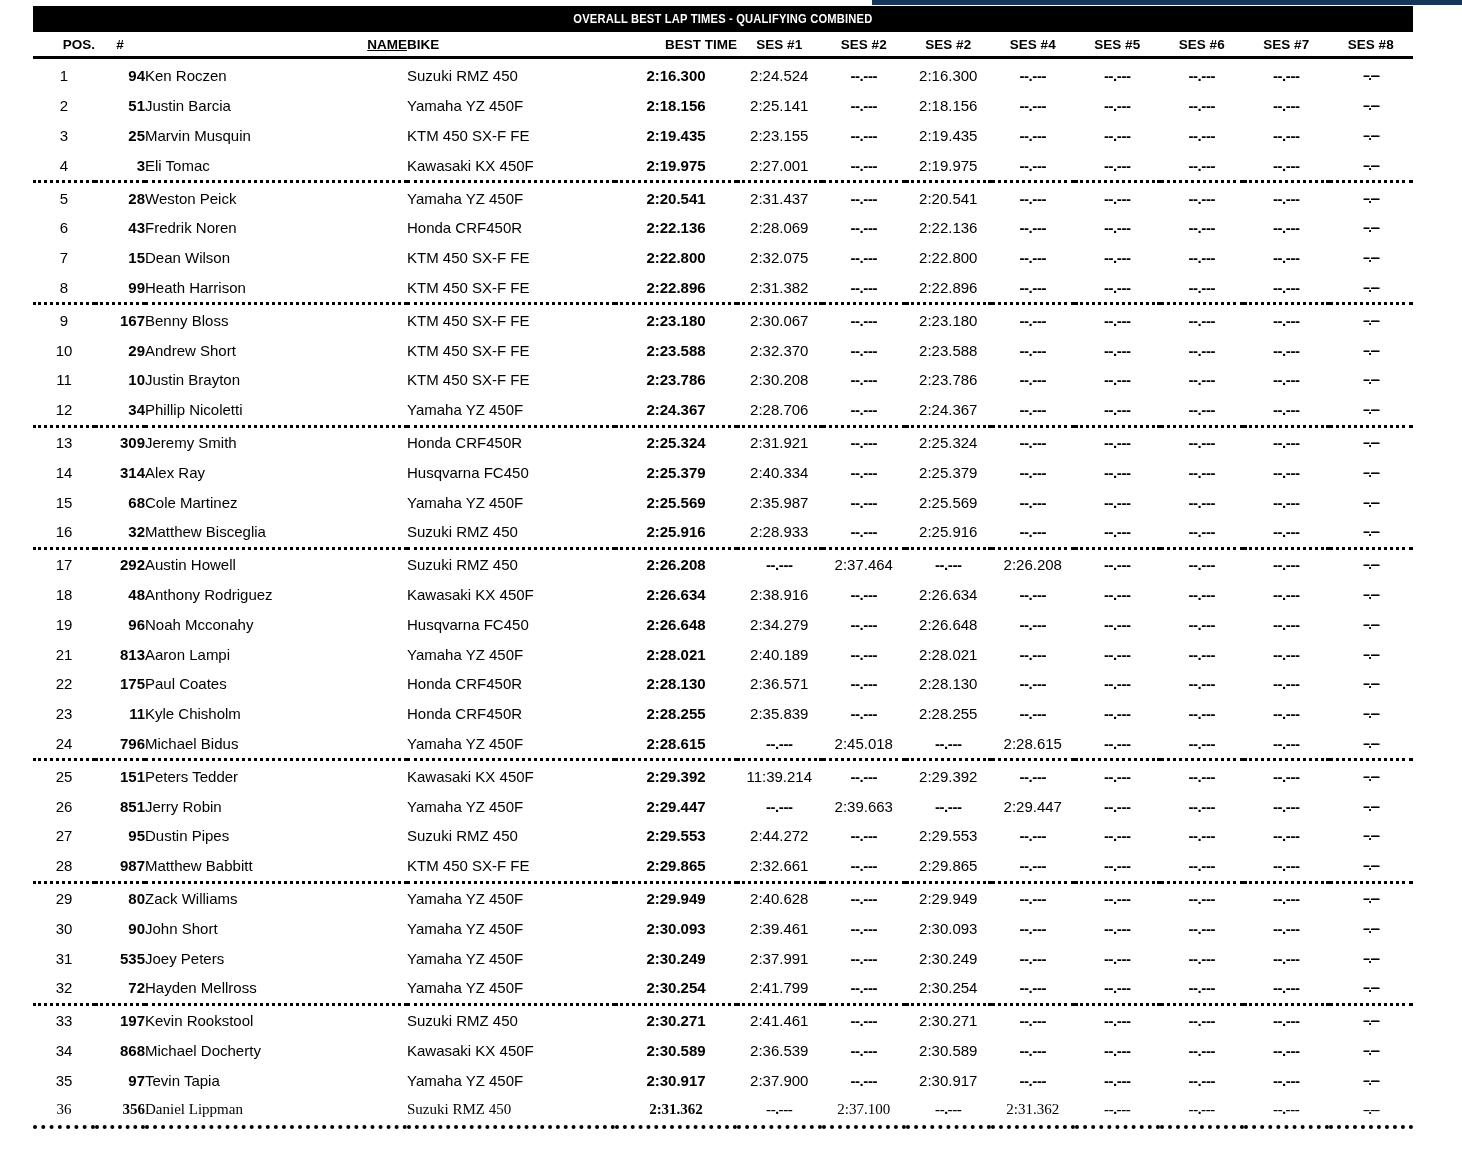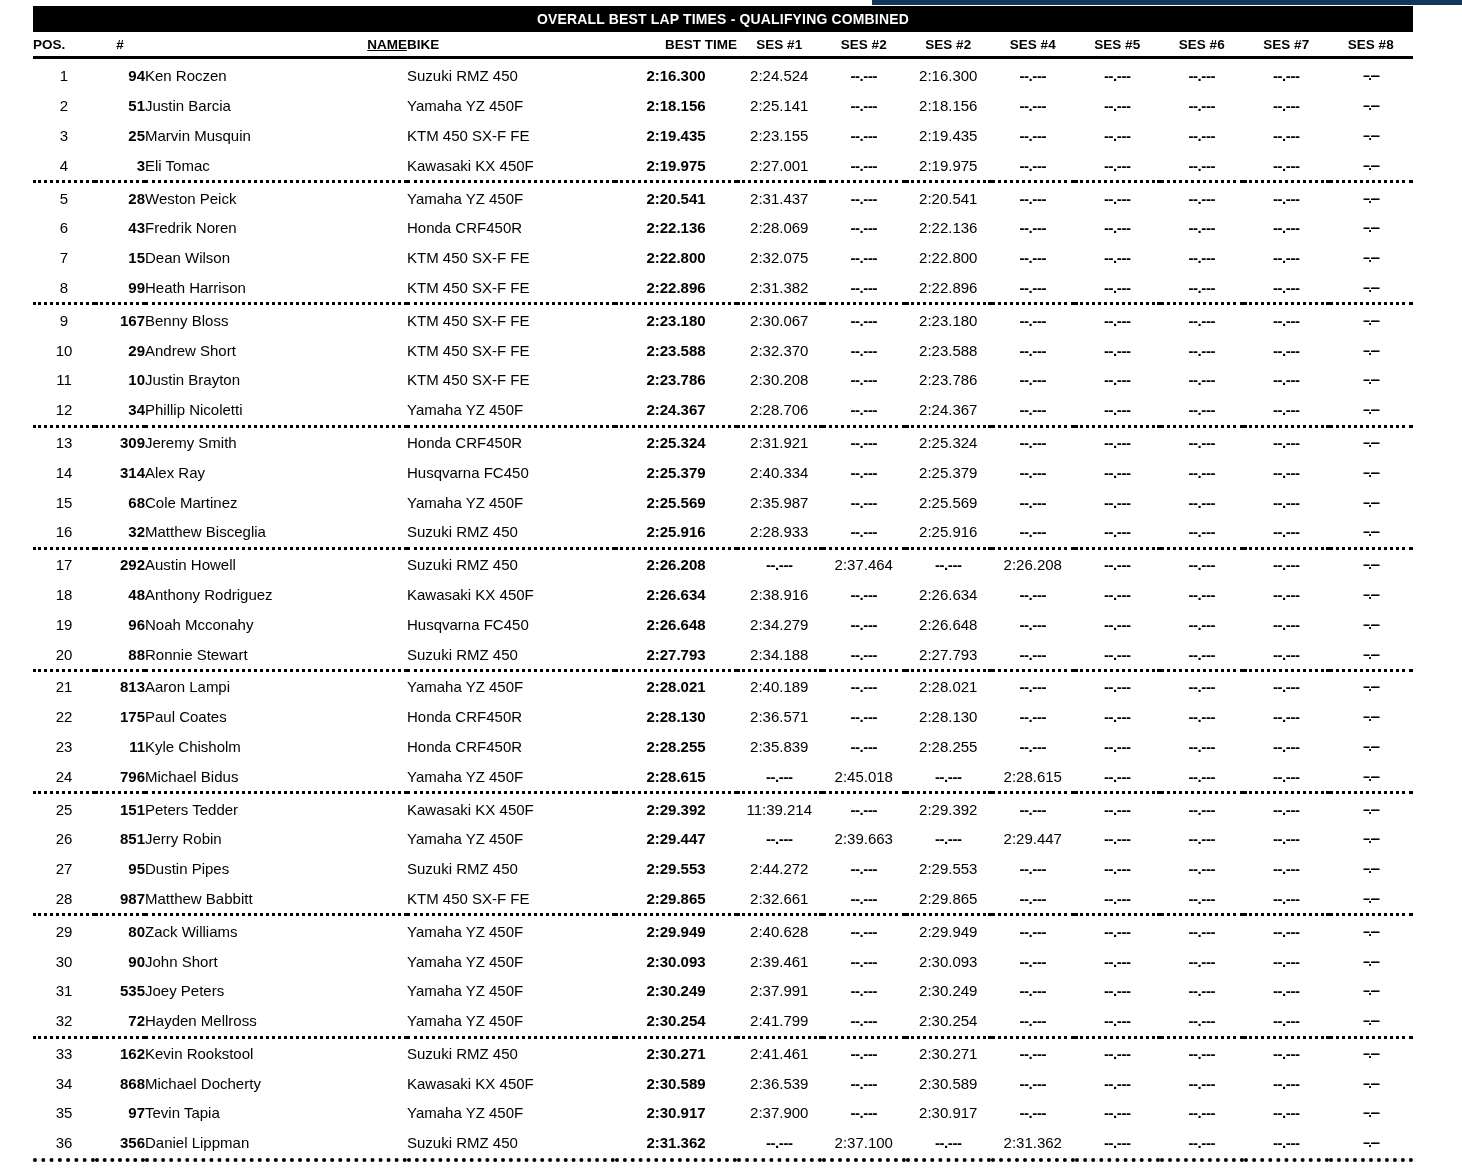"OVERALL BEST LAP TIMES -" .title-bar { font-size: 15px -> 12px }
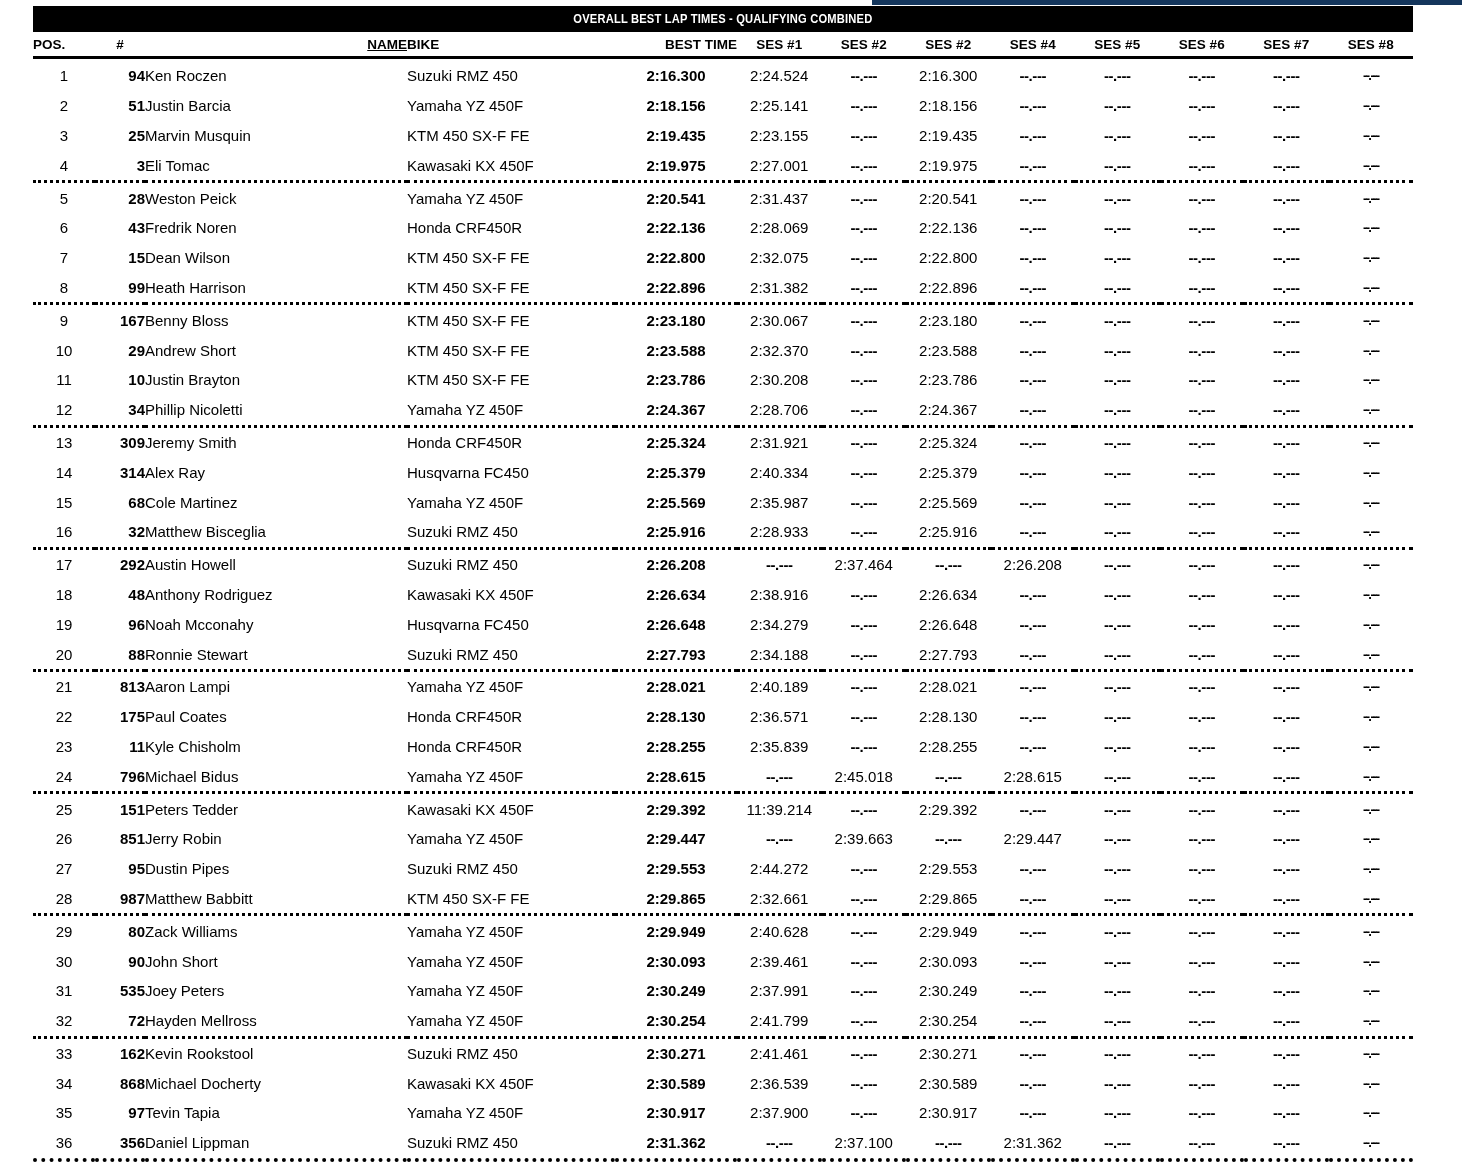"POS." th.h-pos { text-align: left -> right }
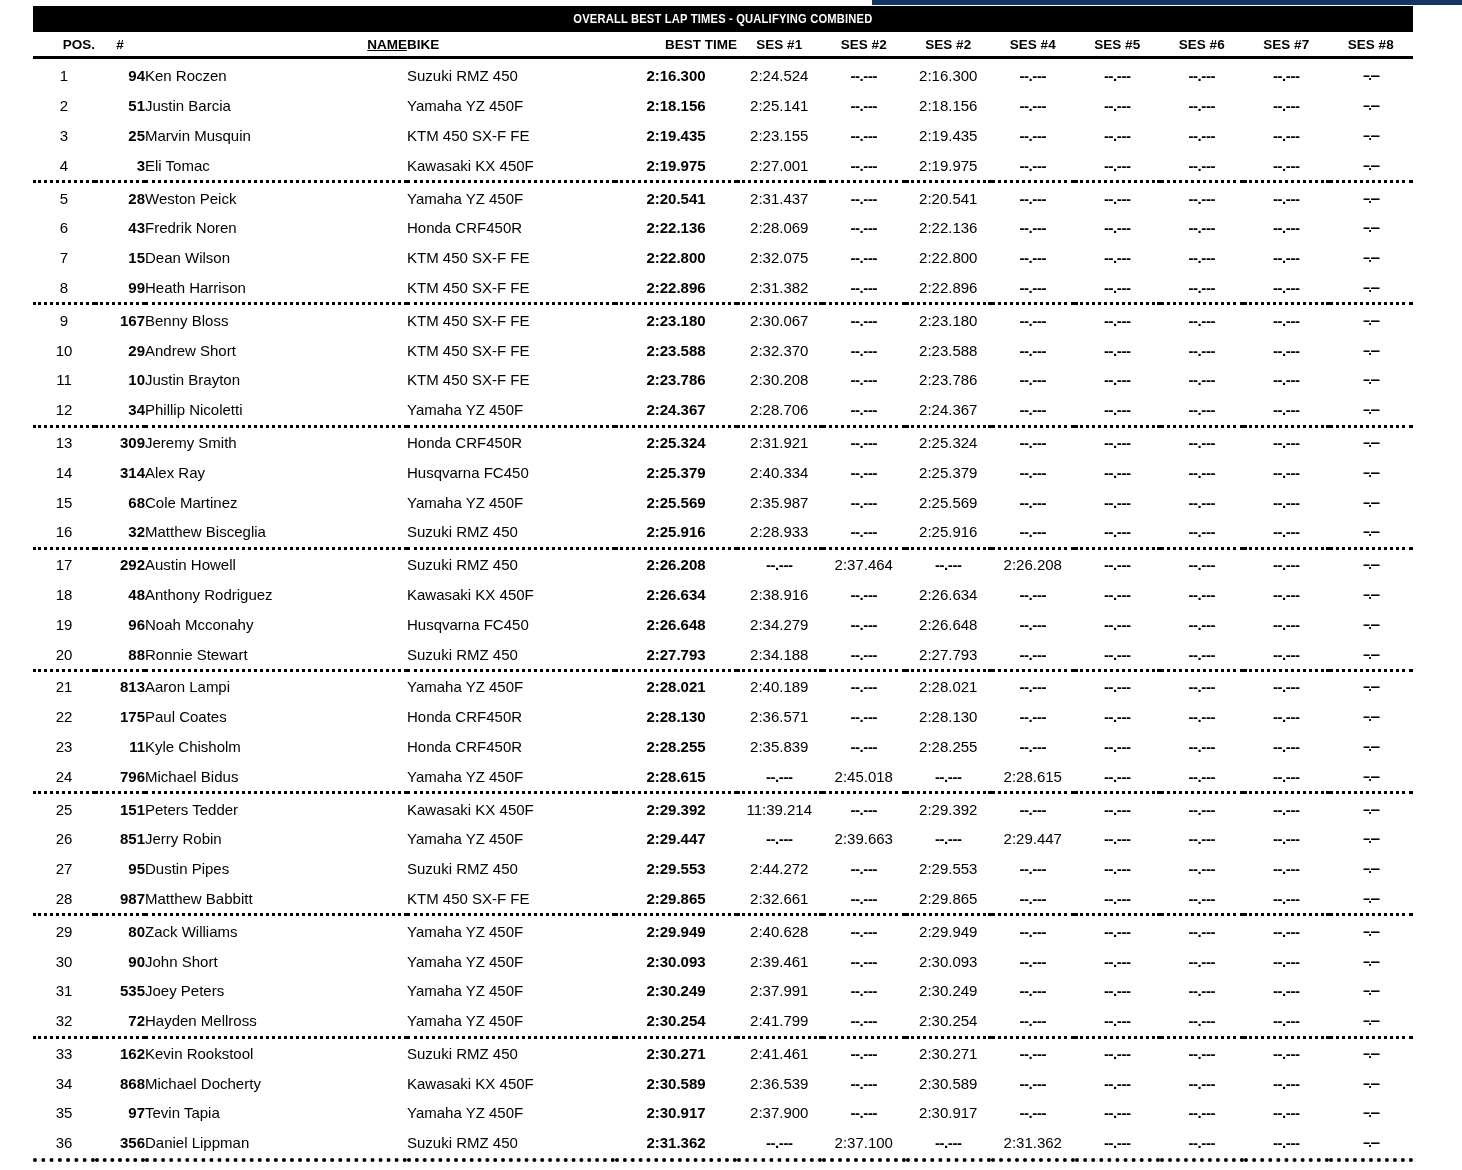"20" tr.grp-end { html: <tr> <td>20</td> <td>88</td> <td>Ronnie Stewart</td> <td>Suzuki RMZ 450</td> <td>2:27.793</td> <td>2:34.188</td> <td>--.---</td> <td>2:27.793</td> <td>--.---</td> <td>--.---</td> <td>--.---</td> <td>--.---</td> <td>--.---</td> </tr> -> none }
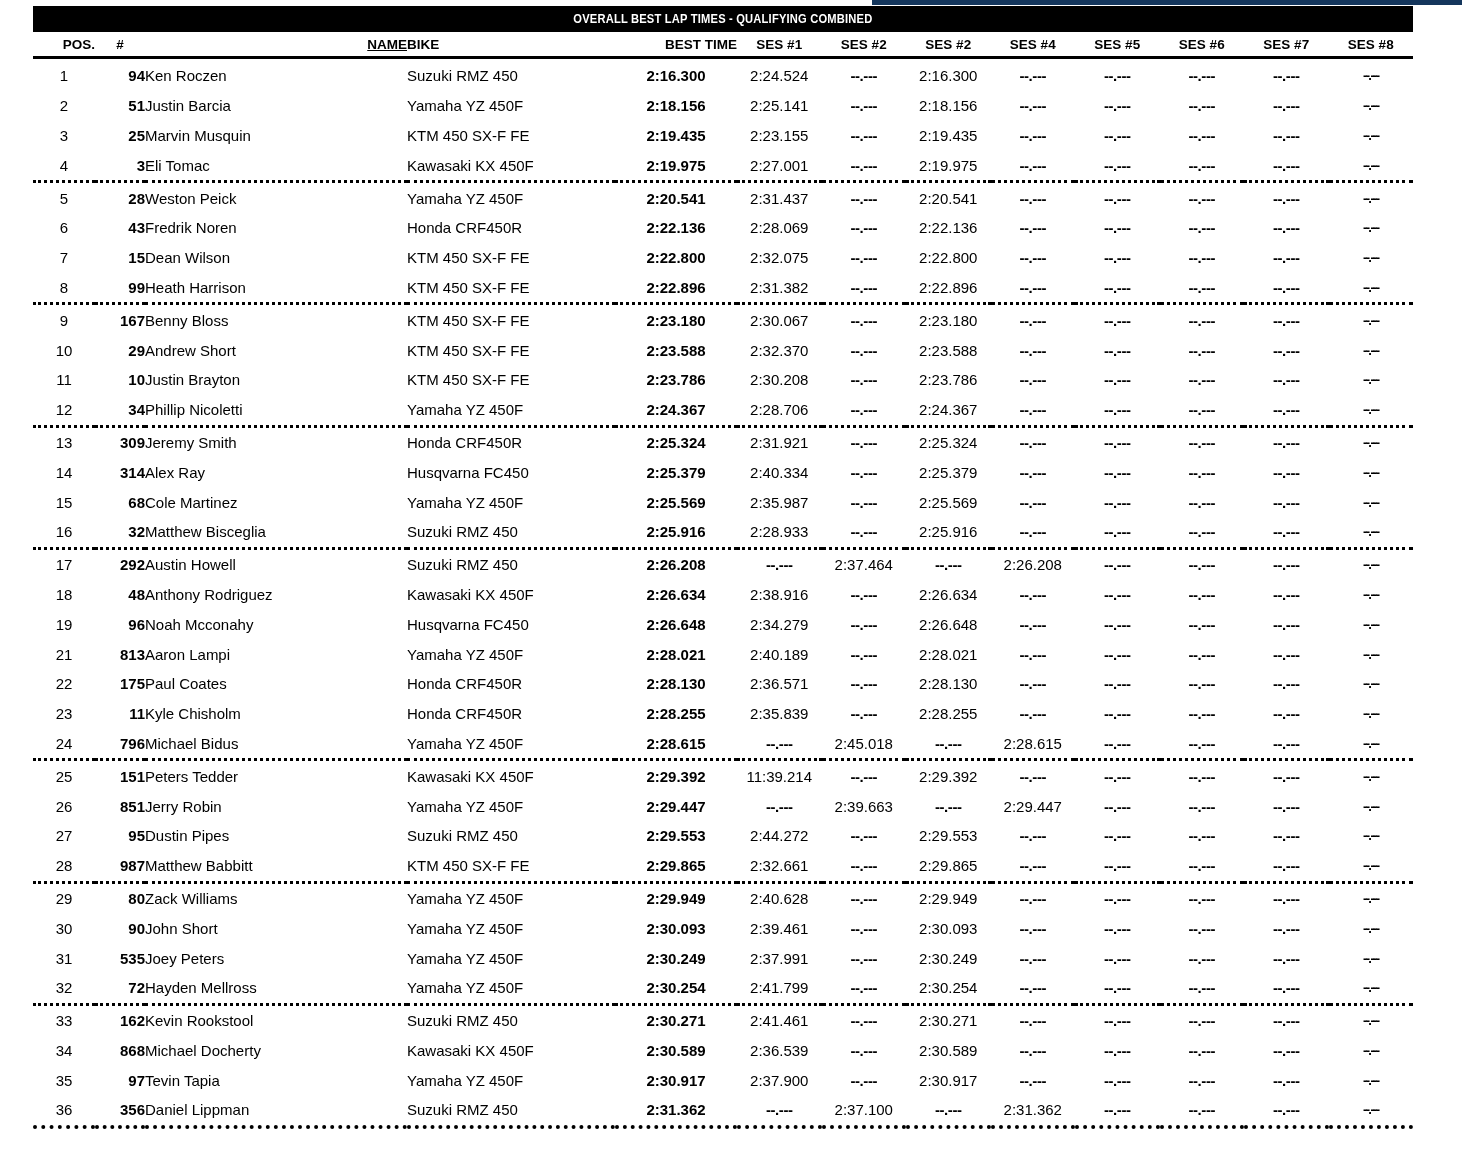"162" td.num { text: 162 -> 197 }
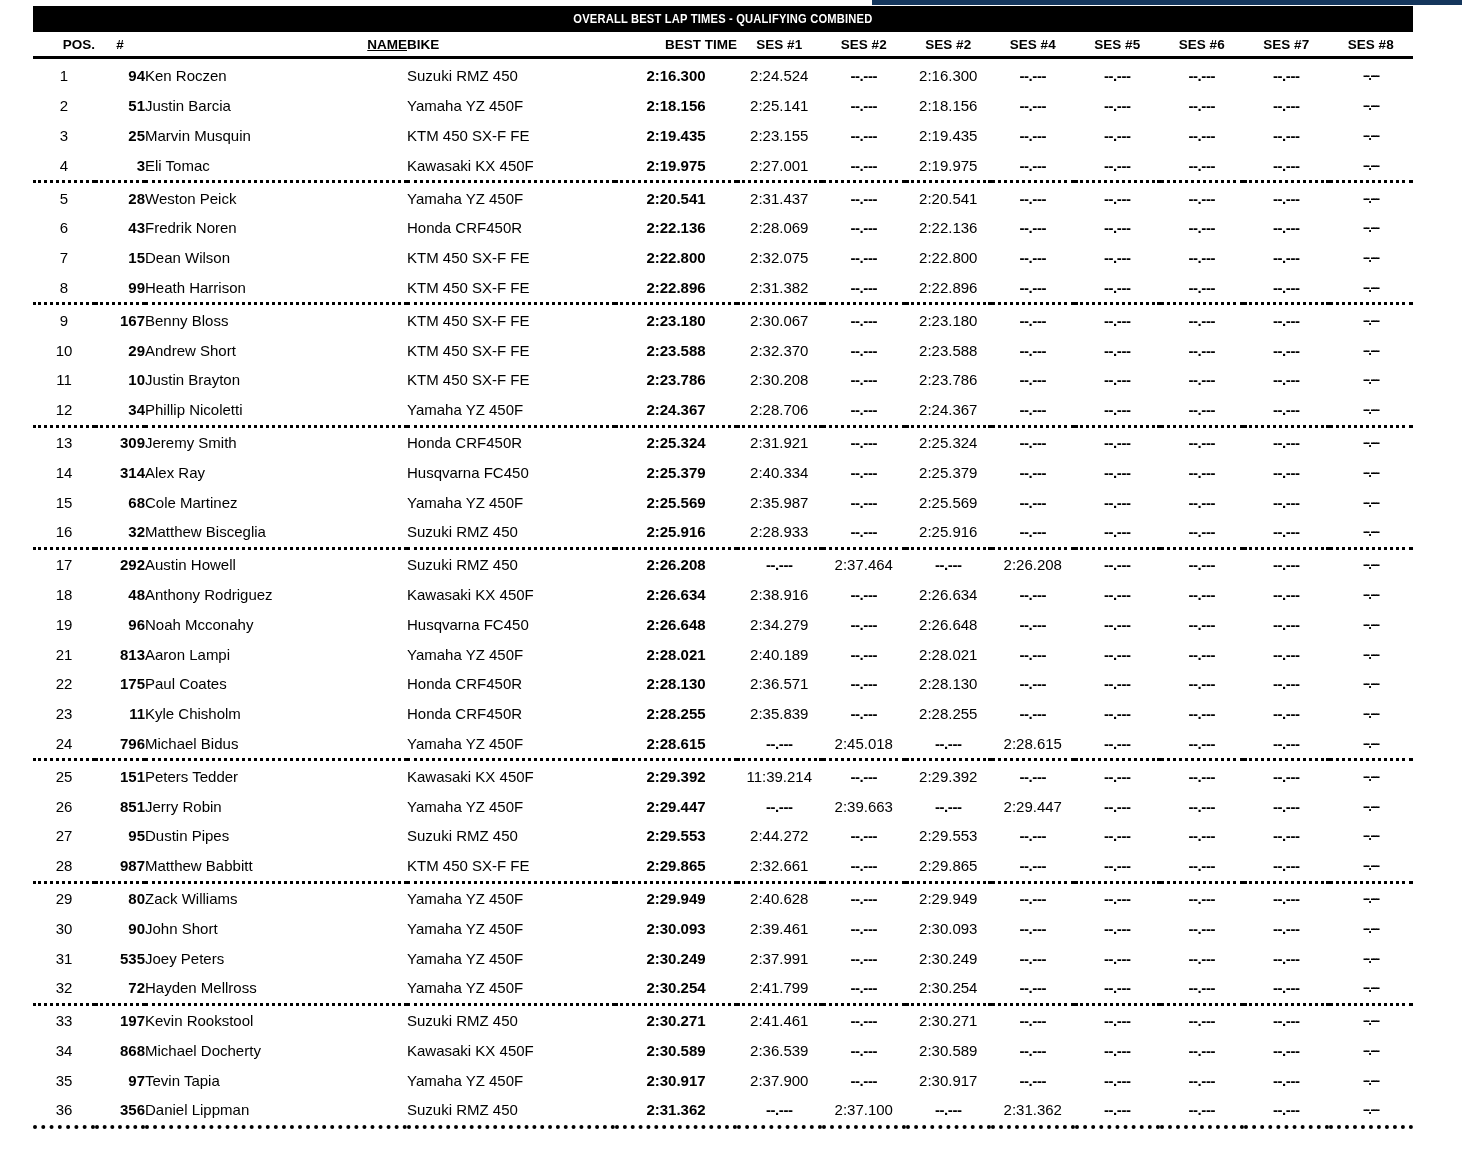"36" tr.last-row > td { font-family: none -> Liberation Serif, serif }
